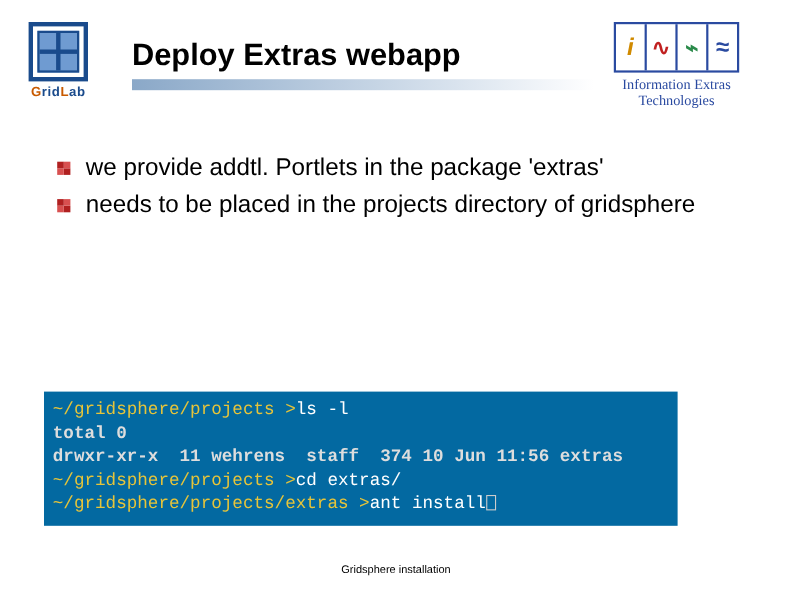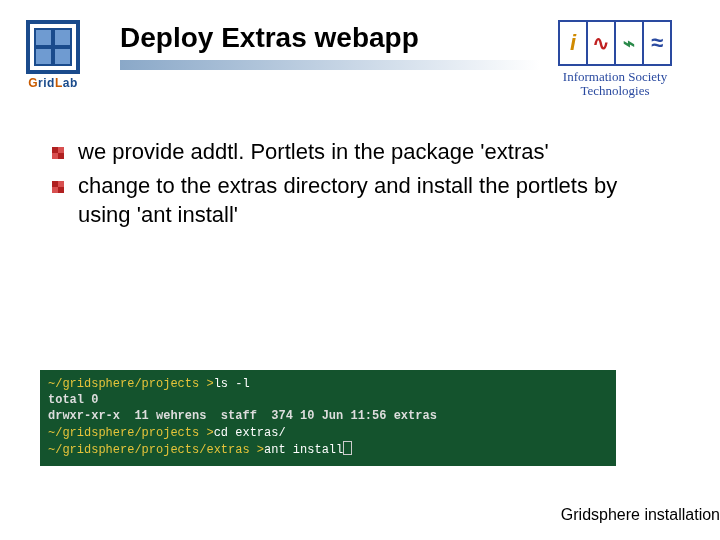"Deploy Extras webapp" .title { margin: 0 0 6px 0 -> 12px 0 6px 0 }
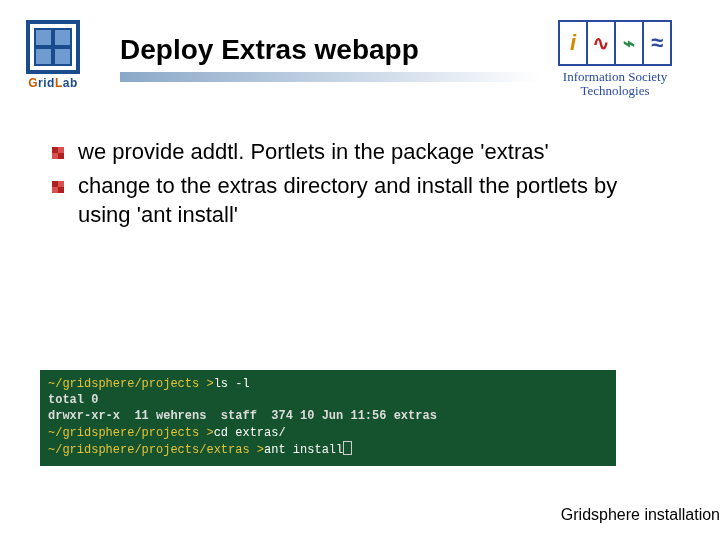"Information Society" span { text: Society -> Extras }
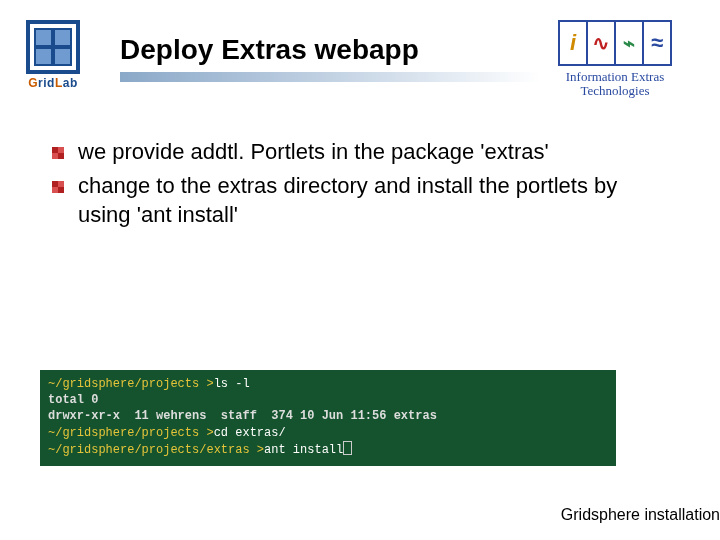"needs to be placed in" li { html: none -> <li>needs to be placed in the projects directory of gridsphere</li> }
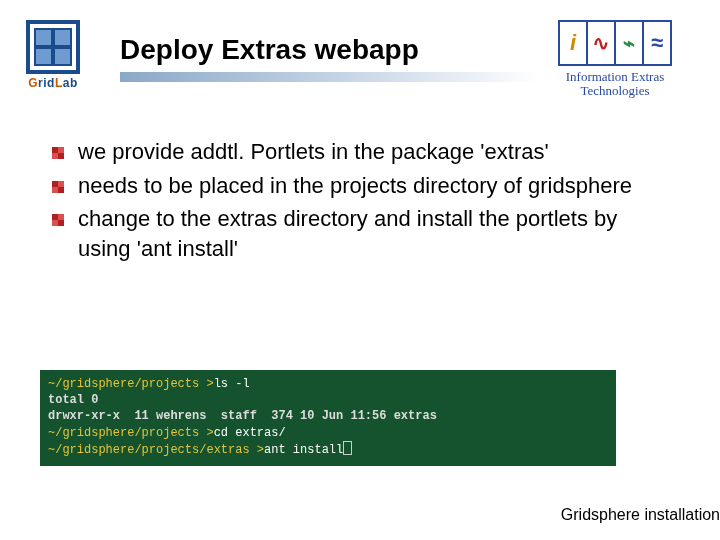"change to the extras directory" li { html: <li>change to the extras directory and install the portlets by using 'ant install'</li> -> none }
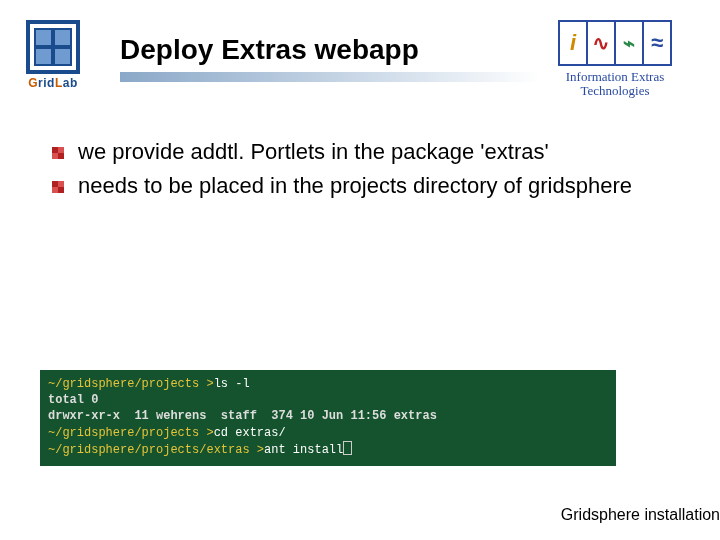"~/gridsphere/projects >ls -l" .terminal { background: #14532d -> #0369a1; font-size: 12px -> 16px; top: 370px -> 356px }
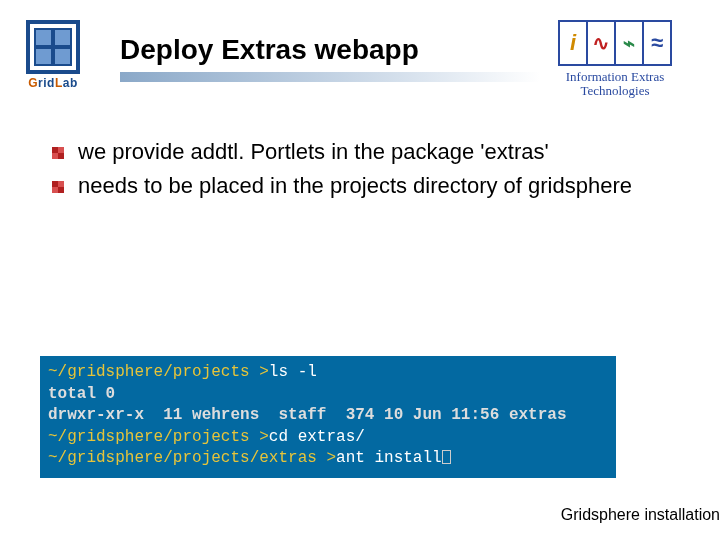"Gridsphere installation" .footer { font-size: 16px -> 10px; text-align: right -> center }
